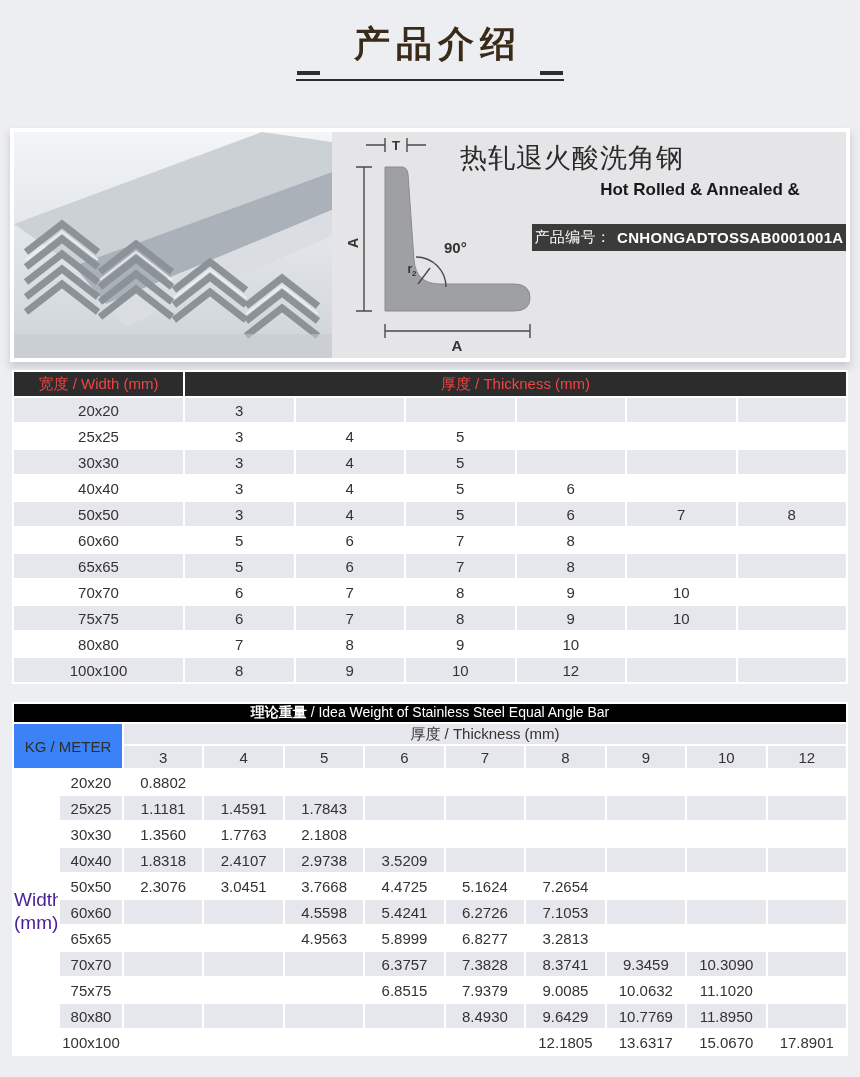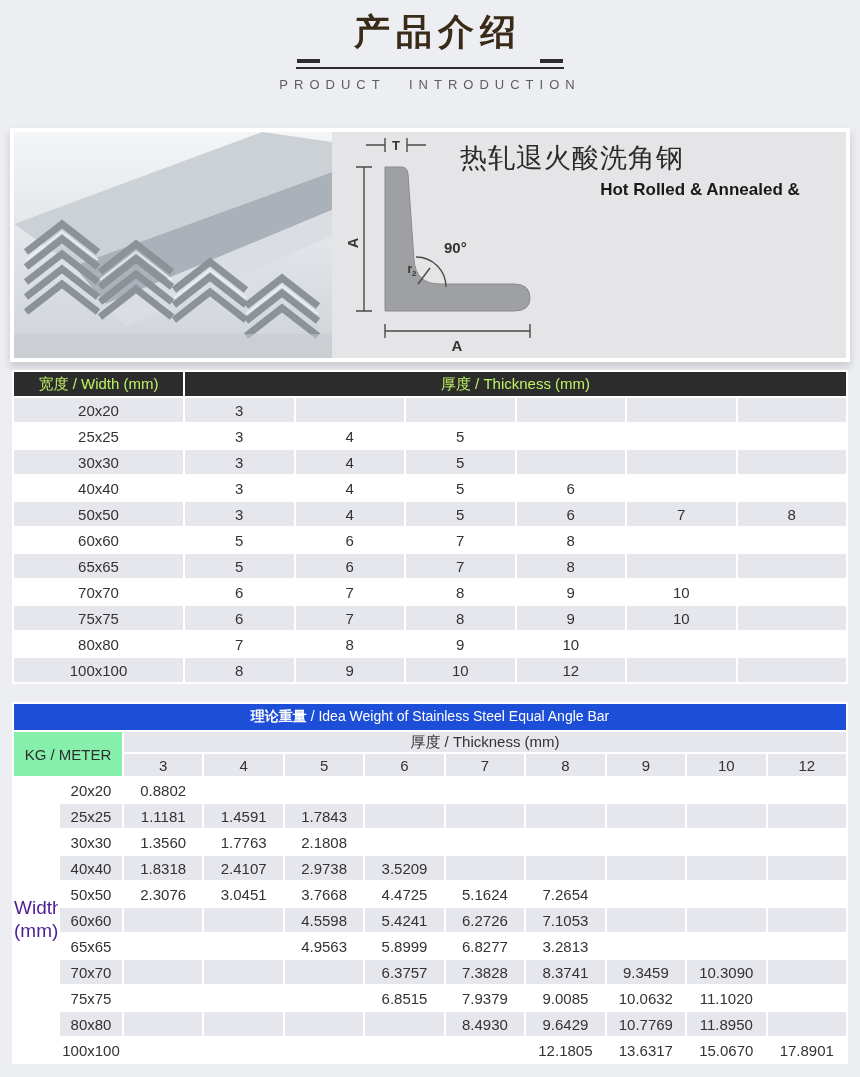"产品介绍" .main-title { margin-top: 8px -> 20px }
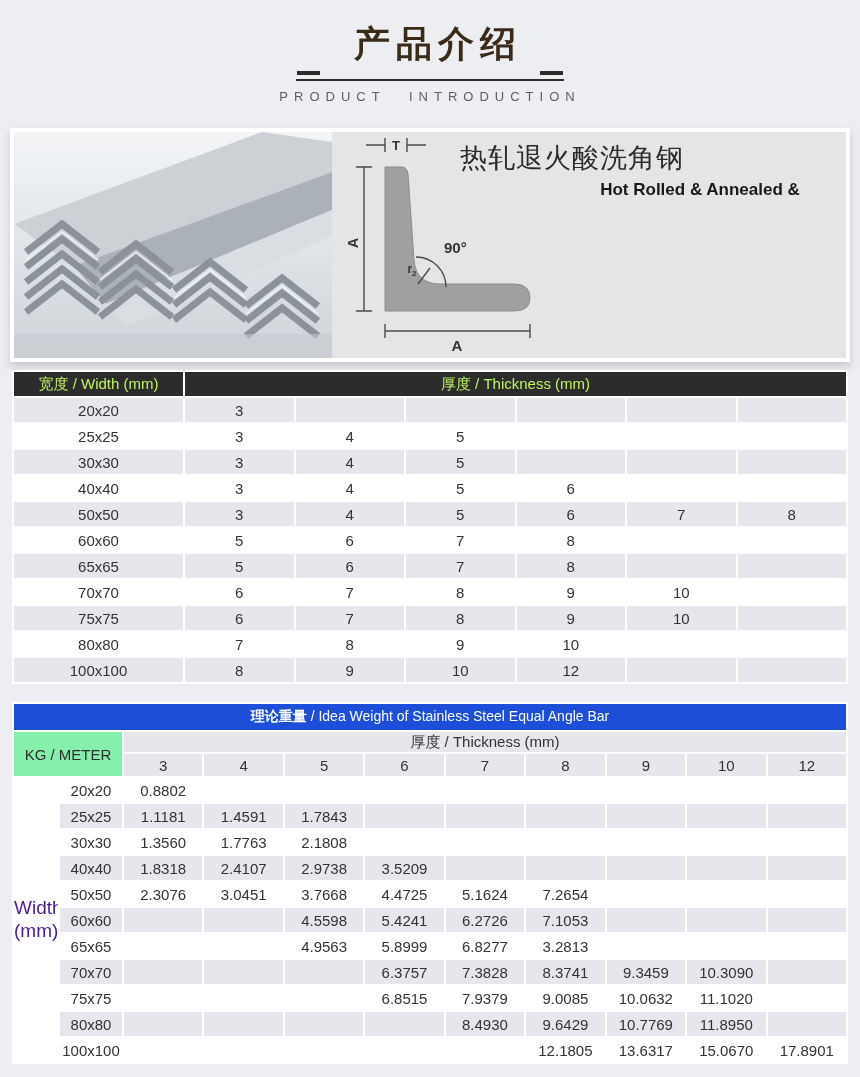"PRODUCT INTRODUCTION" div.subtitle { html: <div>PRODUCT INTRODUCTION</div> -> none }
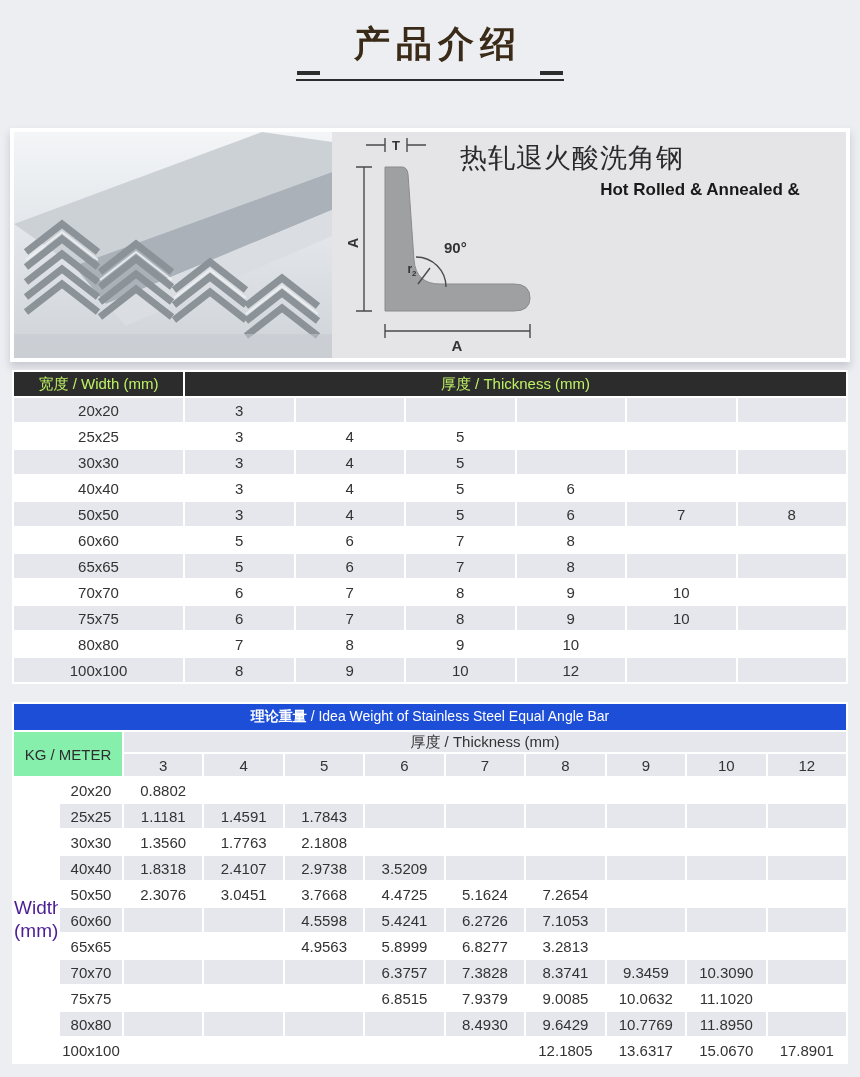"产品编号：" div.badge { html: none -> <div> <span>产品编号：</span> <span>CNHONGADTOSSAB0001001A</span> </div> }
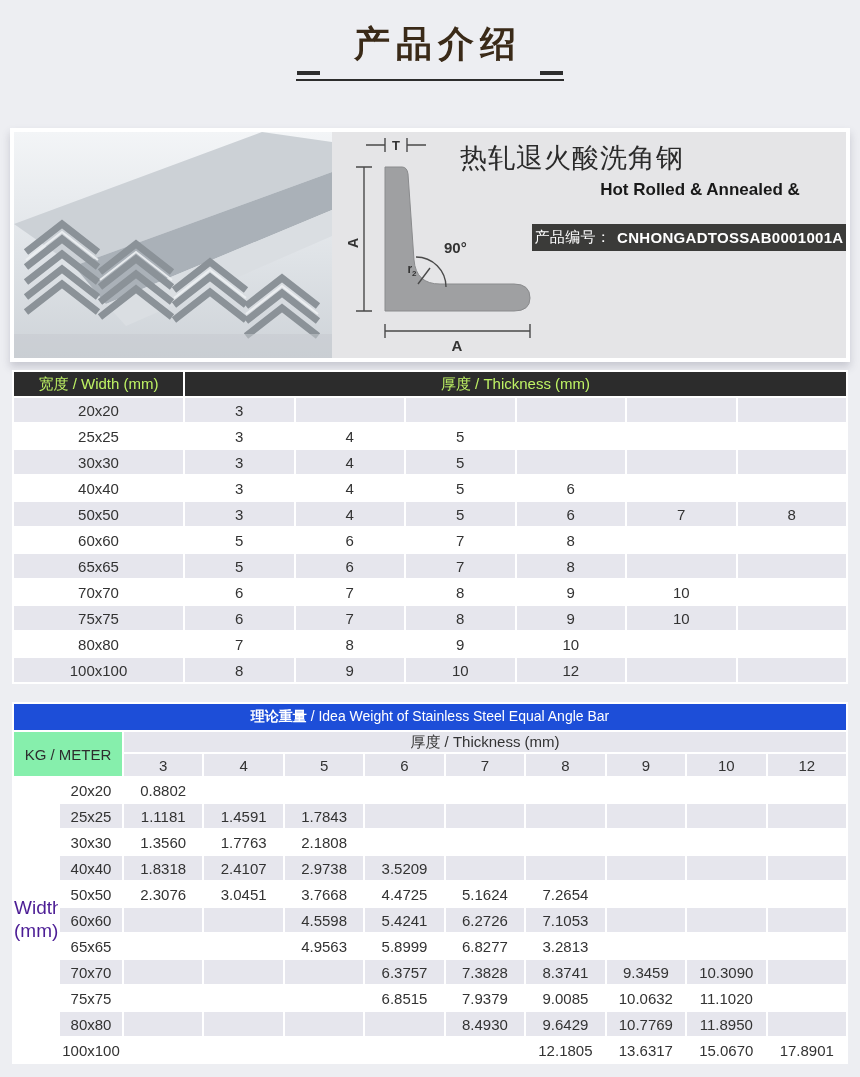"宽度 / Width (mm)" td.dark { color: #bef264 -> #ef4444 }
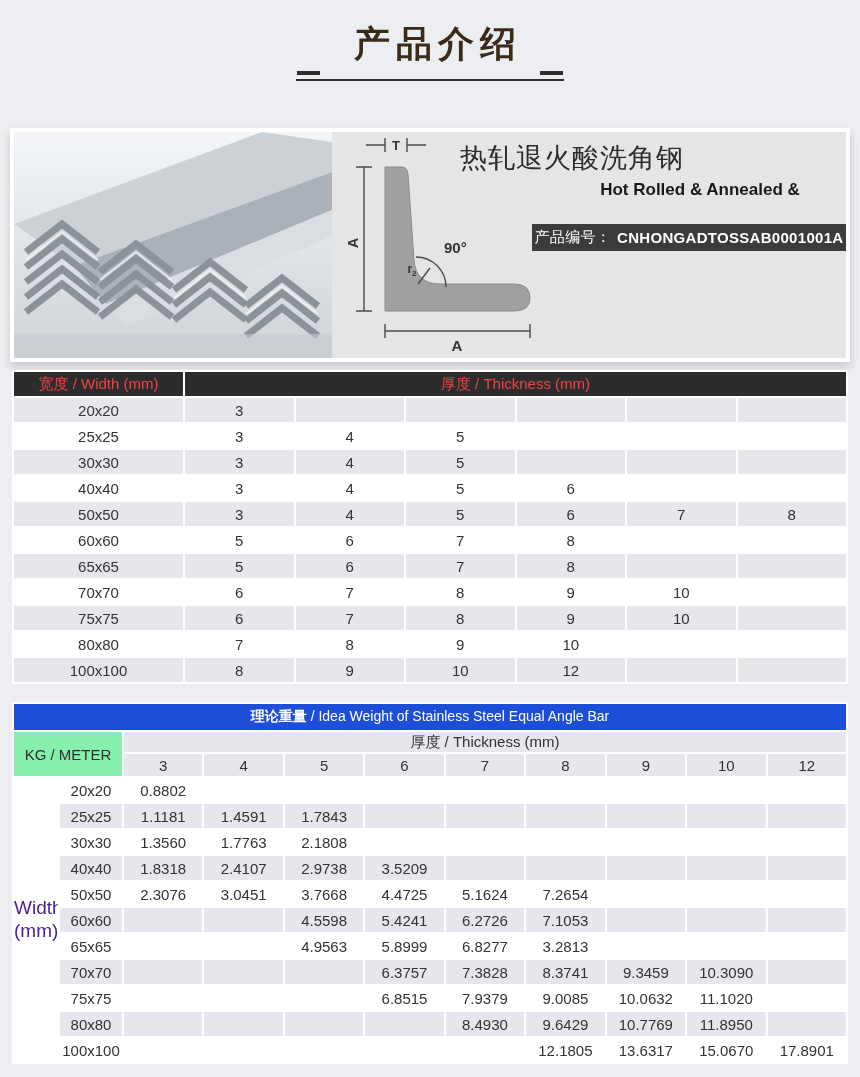"理论重量 / Idea Weight of" .t2 td.title-bar { background: #1d4ed8 -> #000000; height: 26px -> 18px }
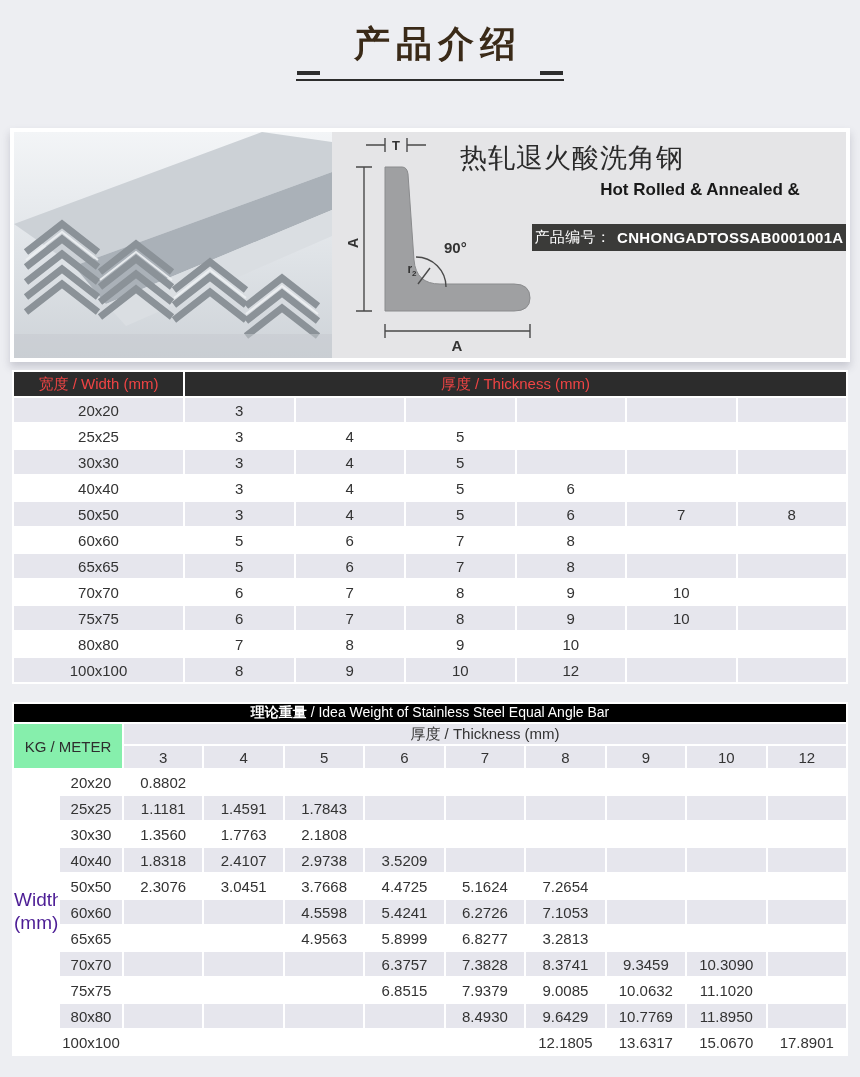"KG / METER" td.kgm { background: #86efac -> #3b82f6 }
